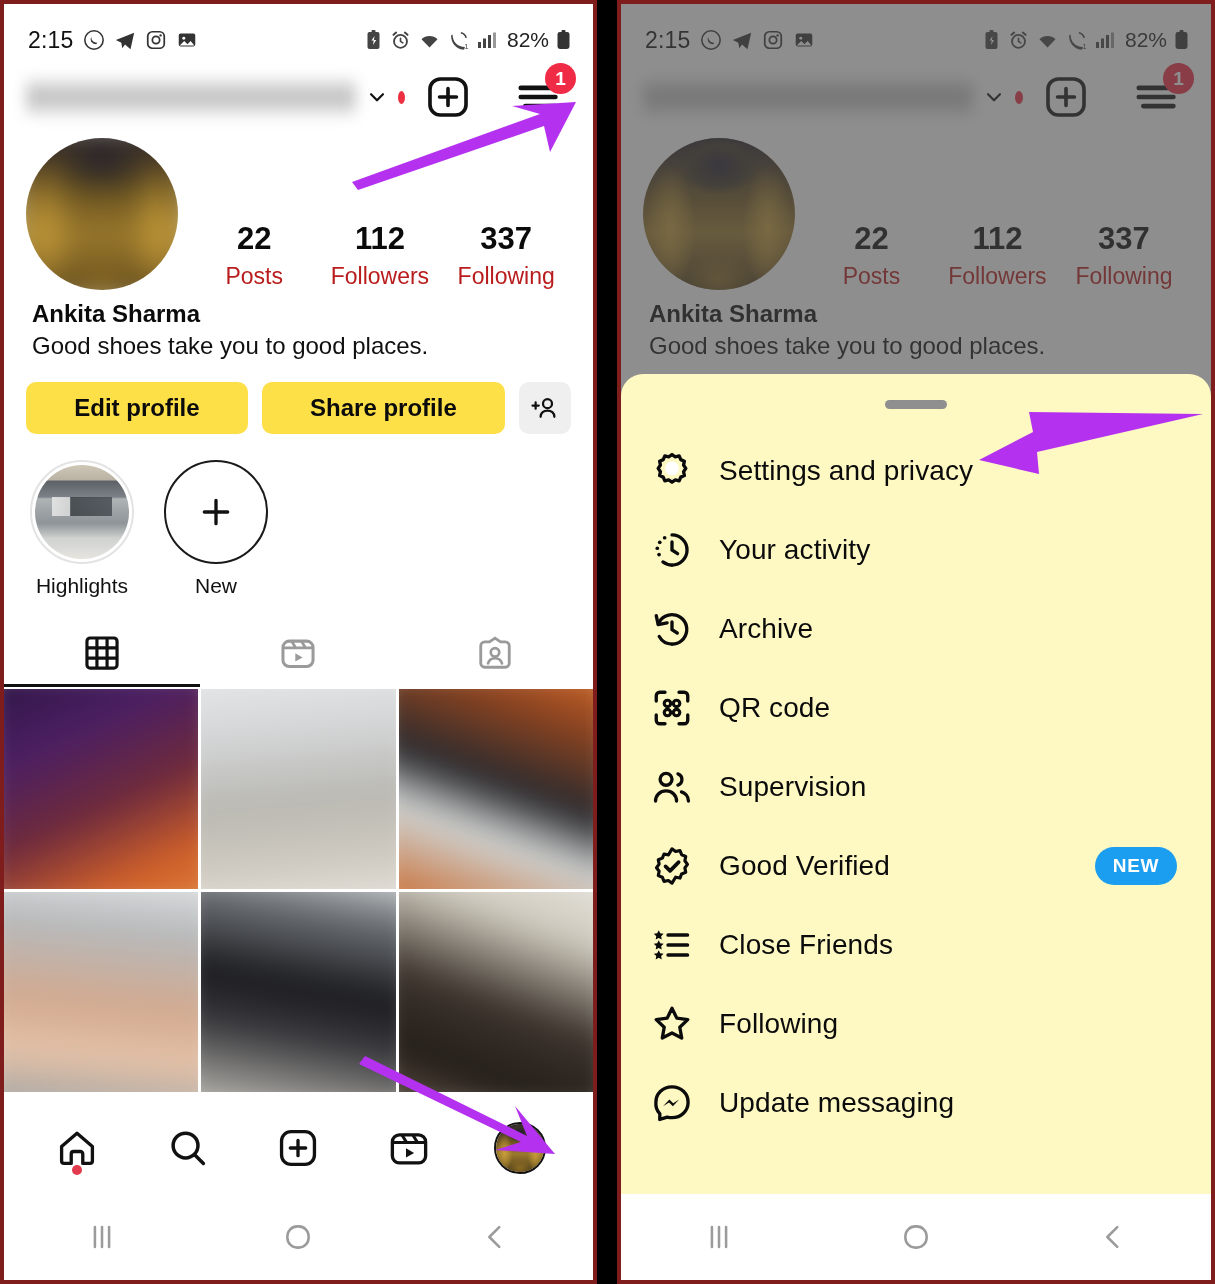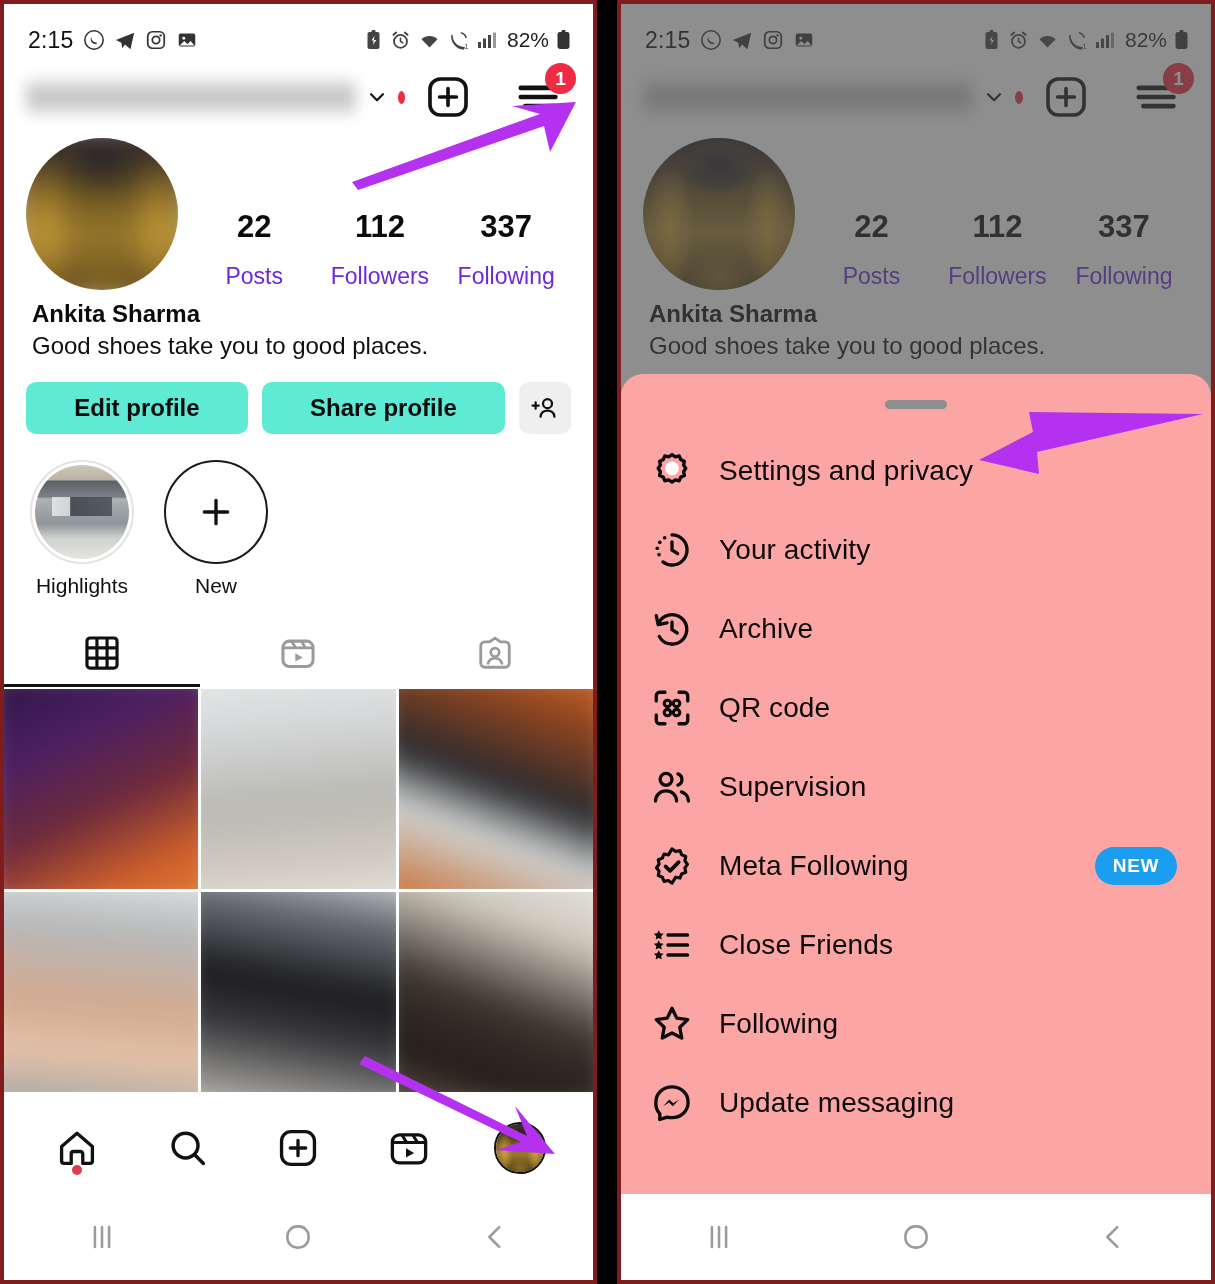"Posts" .stat-lbl { color: #6d28d9 -> #b91c1c; margin-top: 18px -> 6px }
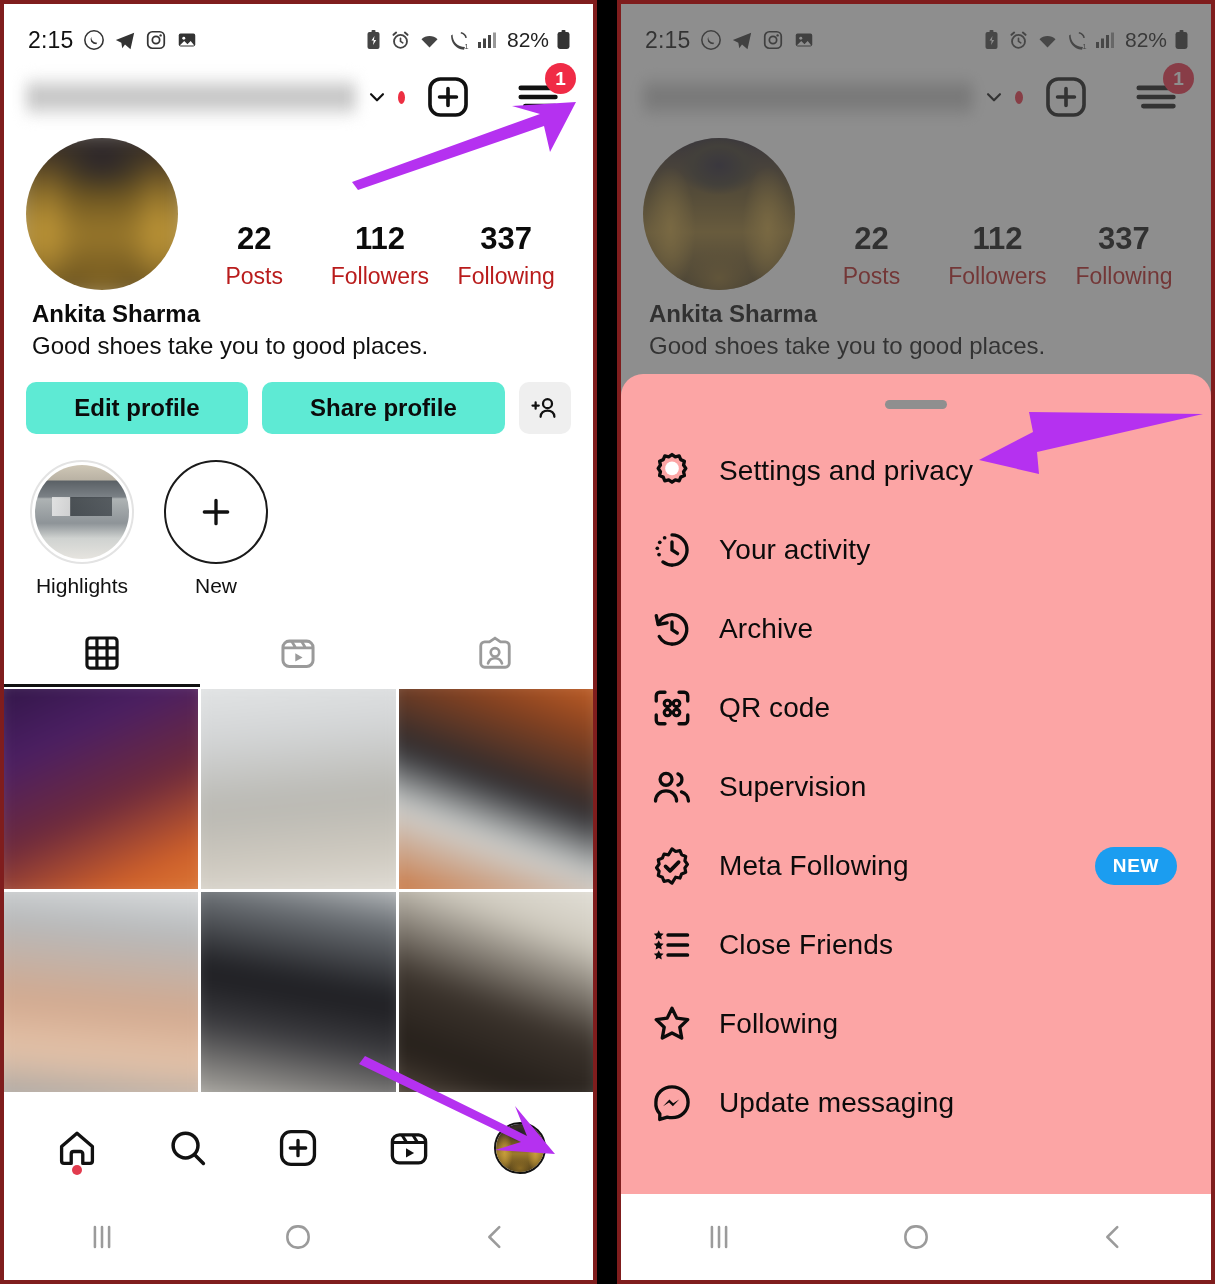"Edit profile" .act-btn { background: #5eead4 -> #fde047 }
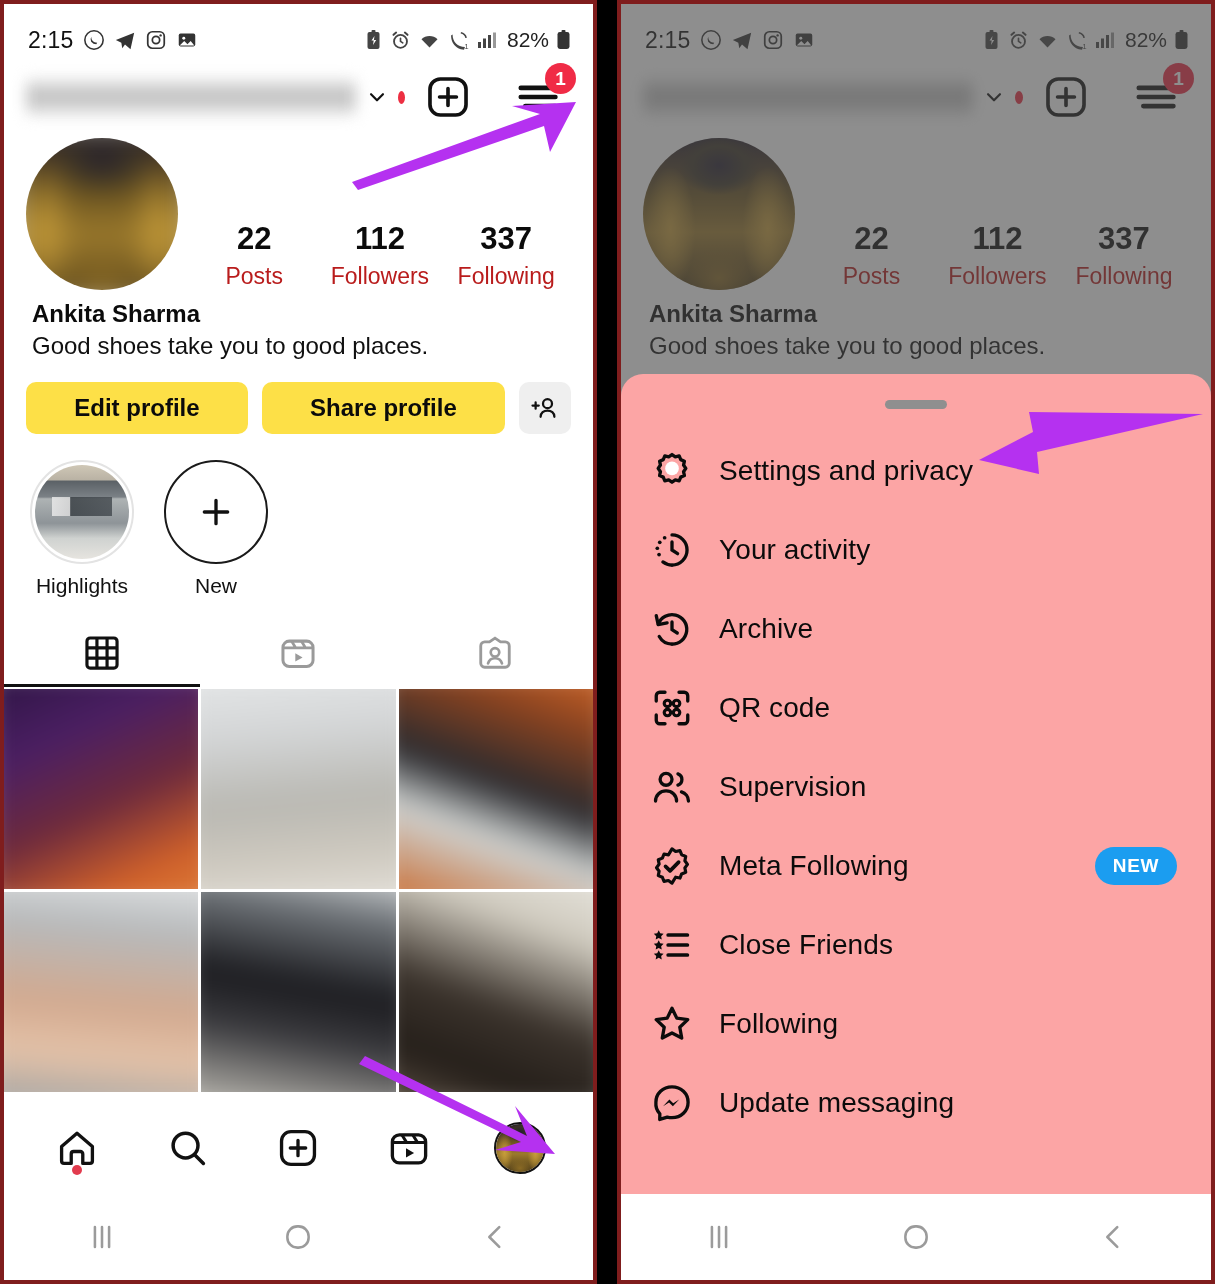"Settings and privacy" .sheet { background: #fca5a5 -> #fef9c3 }
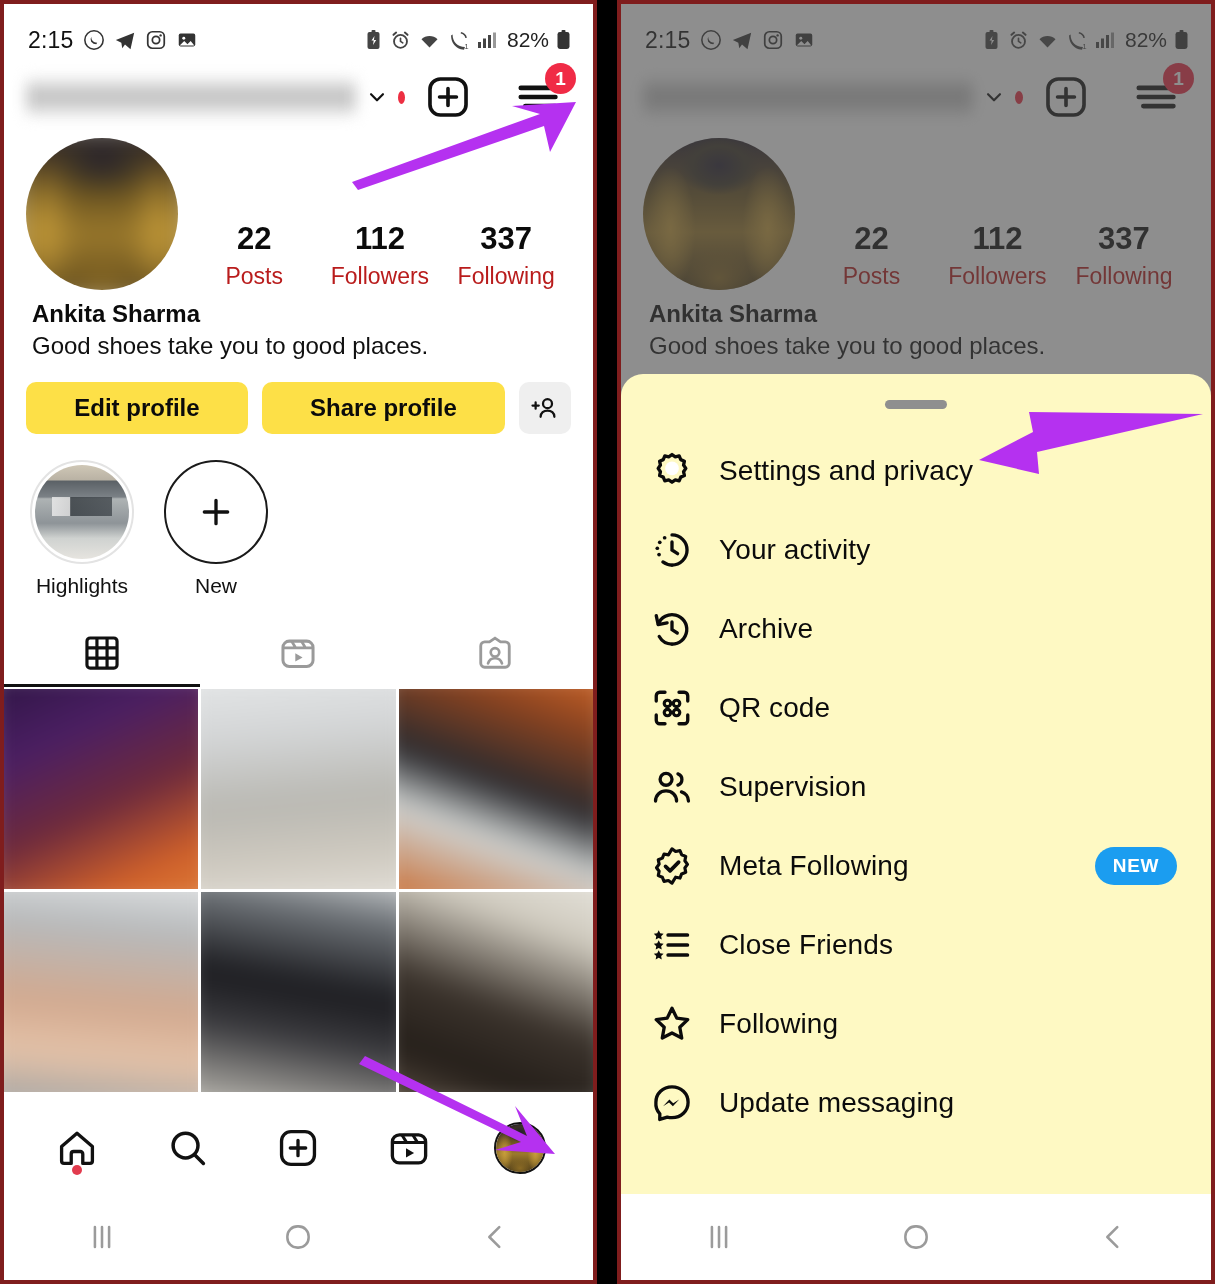"Meta Following" span.menu-label { text: Meta Following -> Good Verified }
